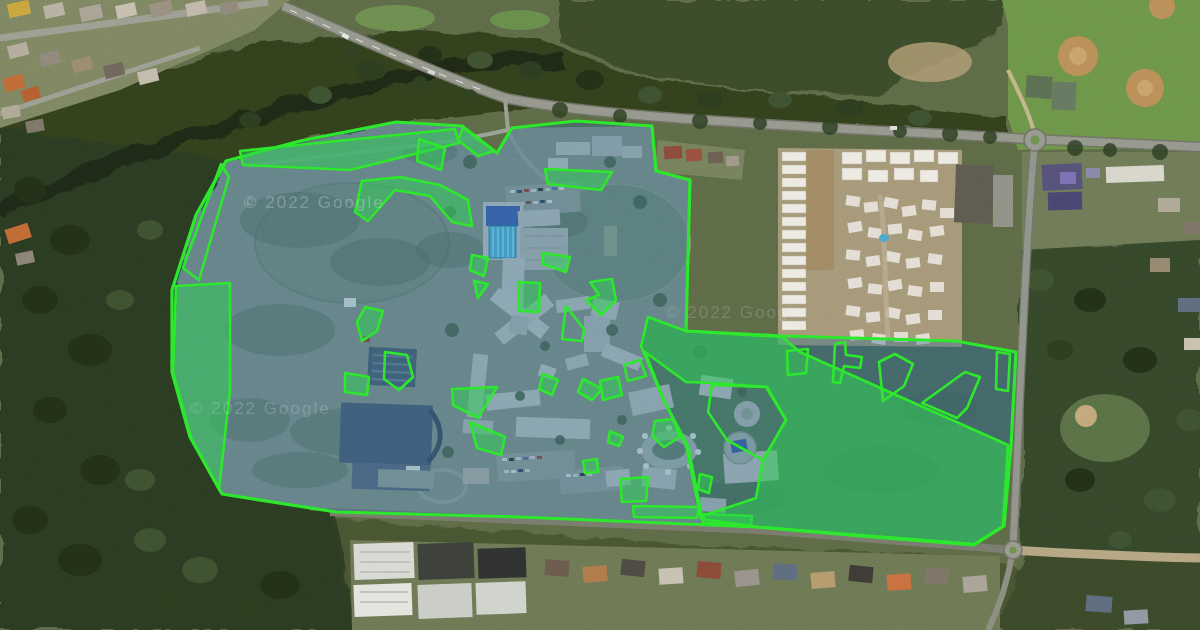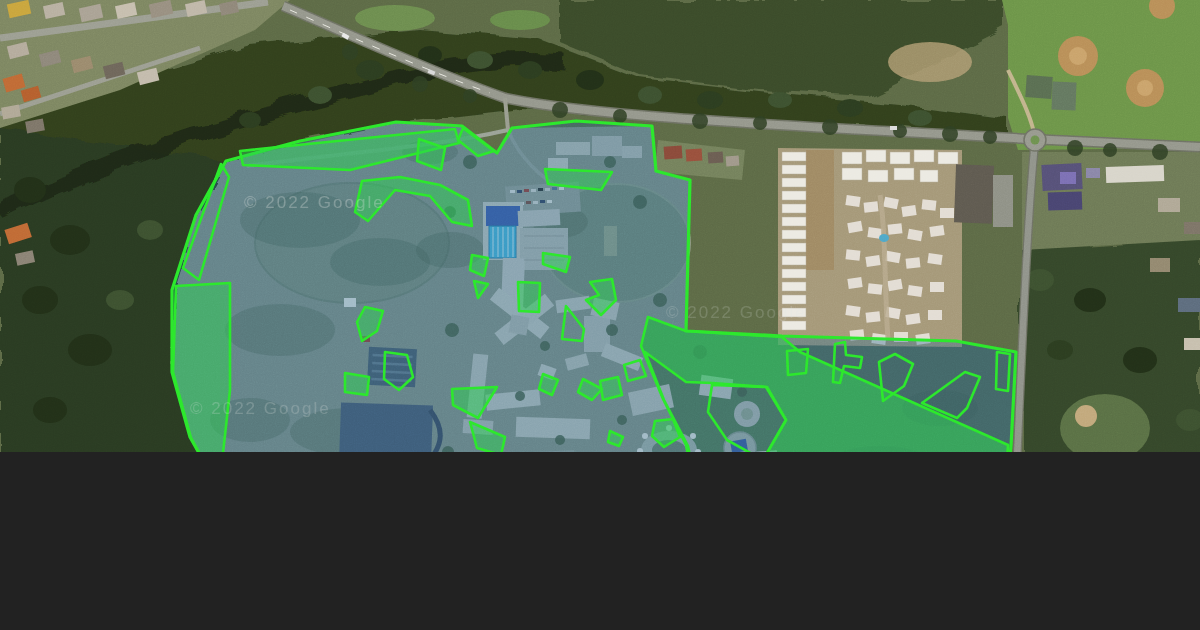"© 2022 Google" .stage { height: 452px -> 630px }
